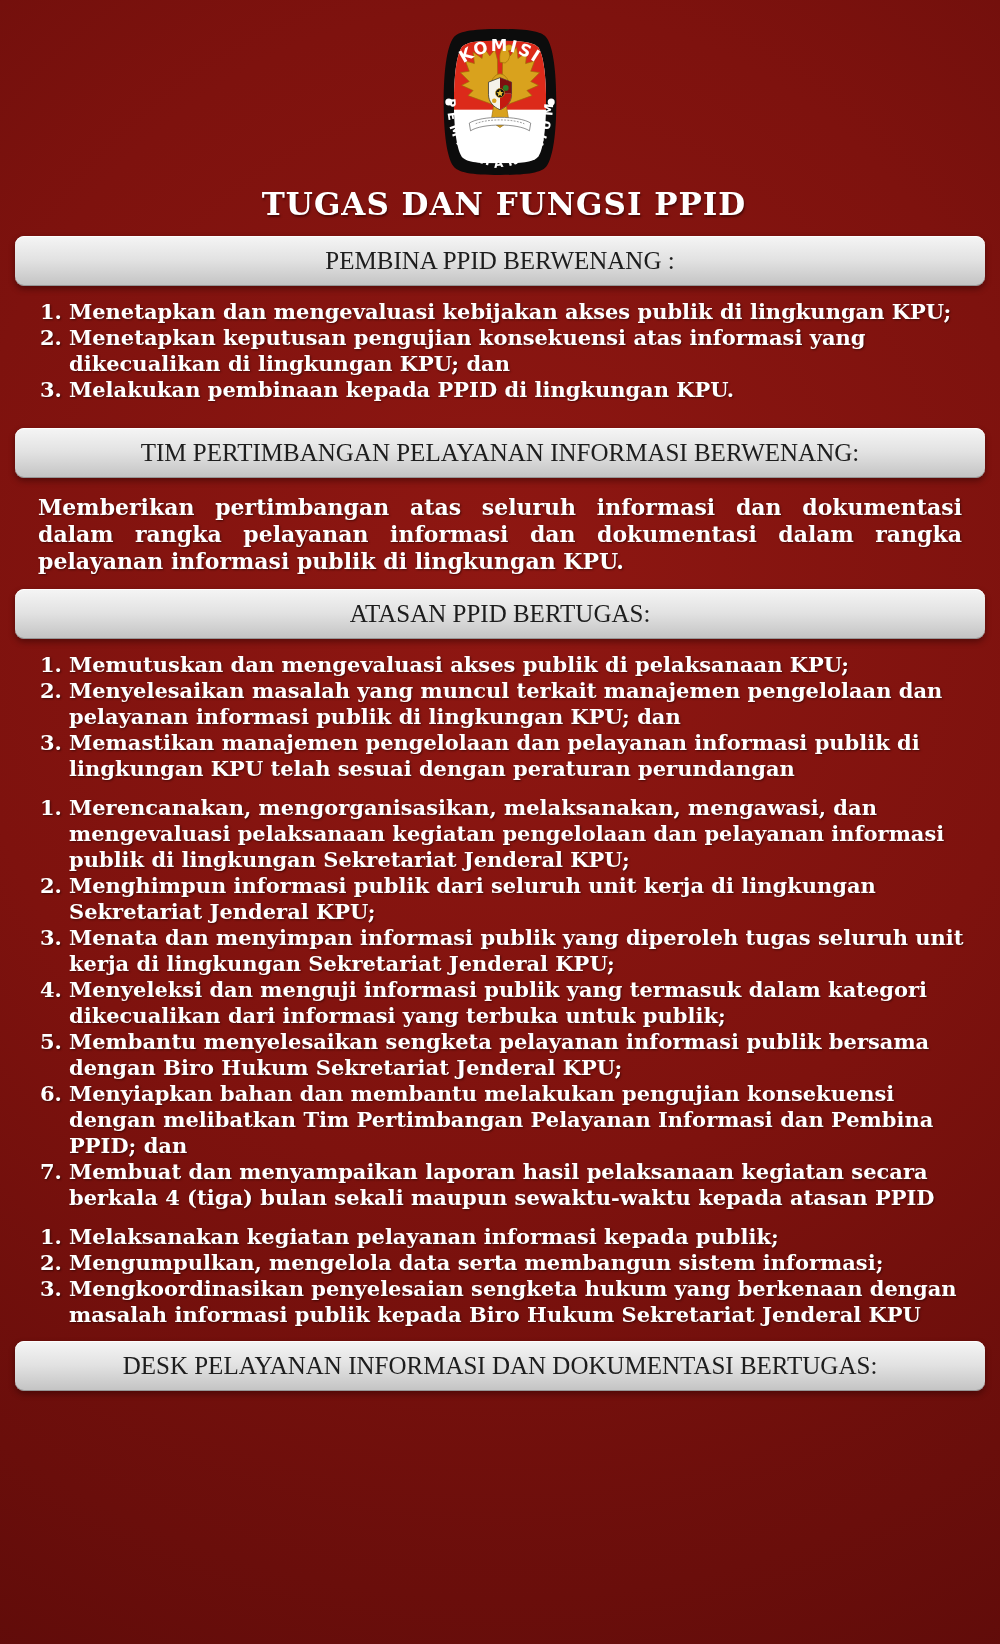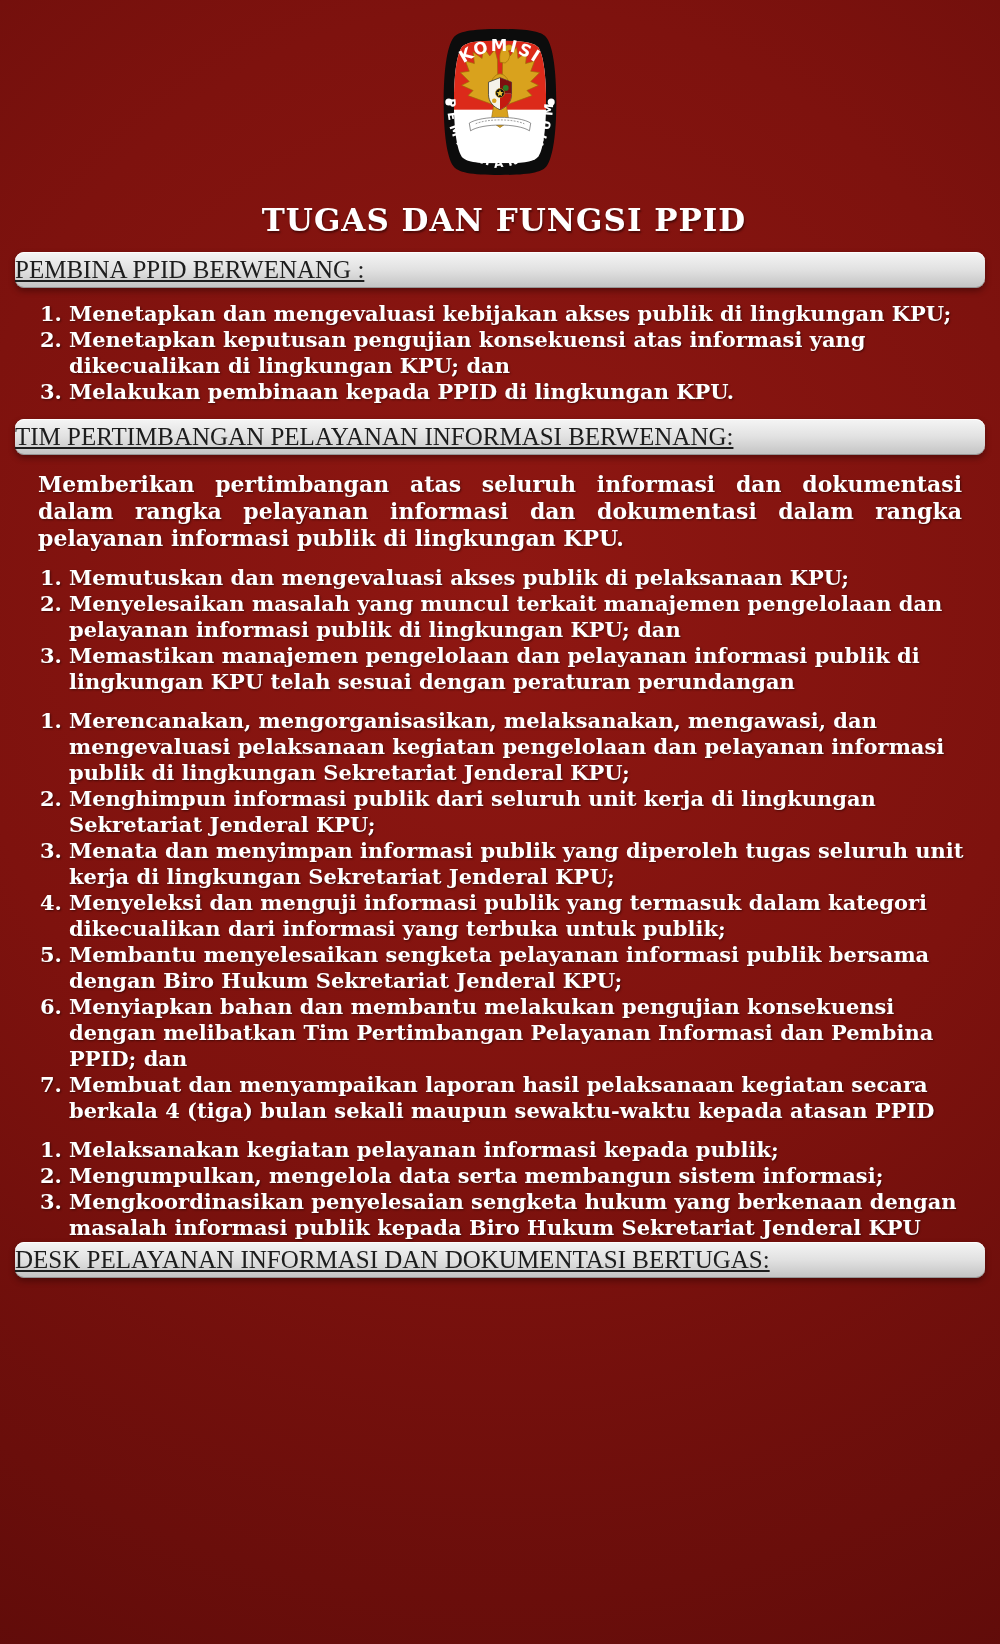"TUGAS DAN FUNGSI PPID" .main-title { margin-top: 24px -> 8px }
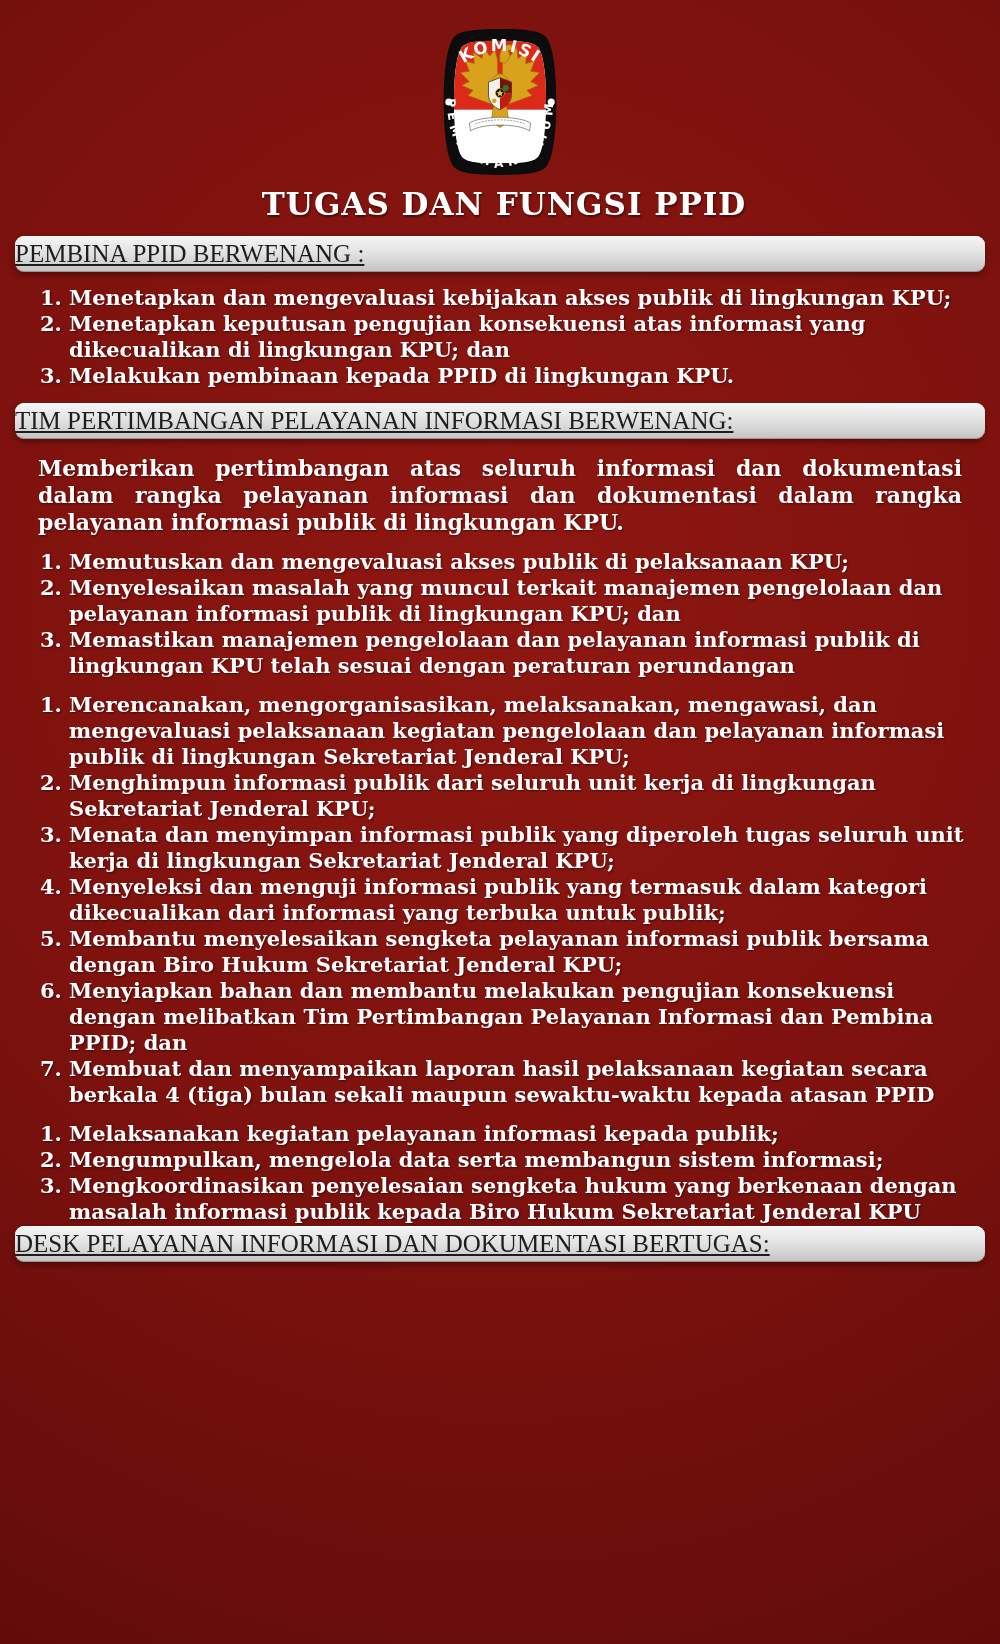"PEMBINA PPID BERWENANG :" .bar { height: 36px -> 50px; justify-content: flex-start -> center; text-decoration: underline -> none }
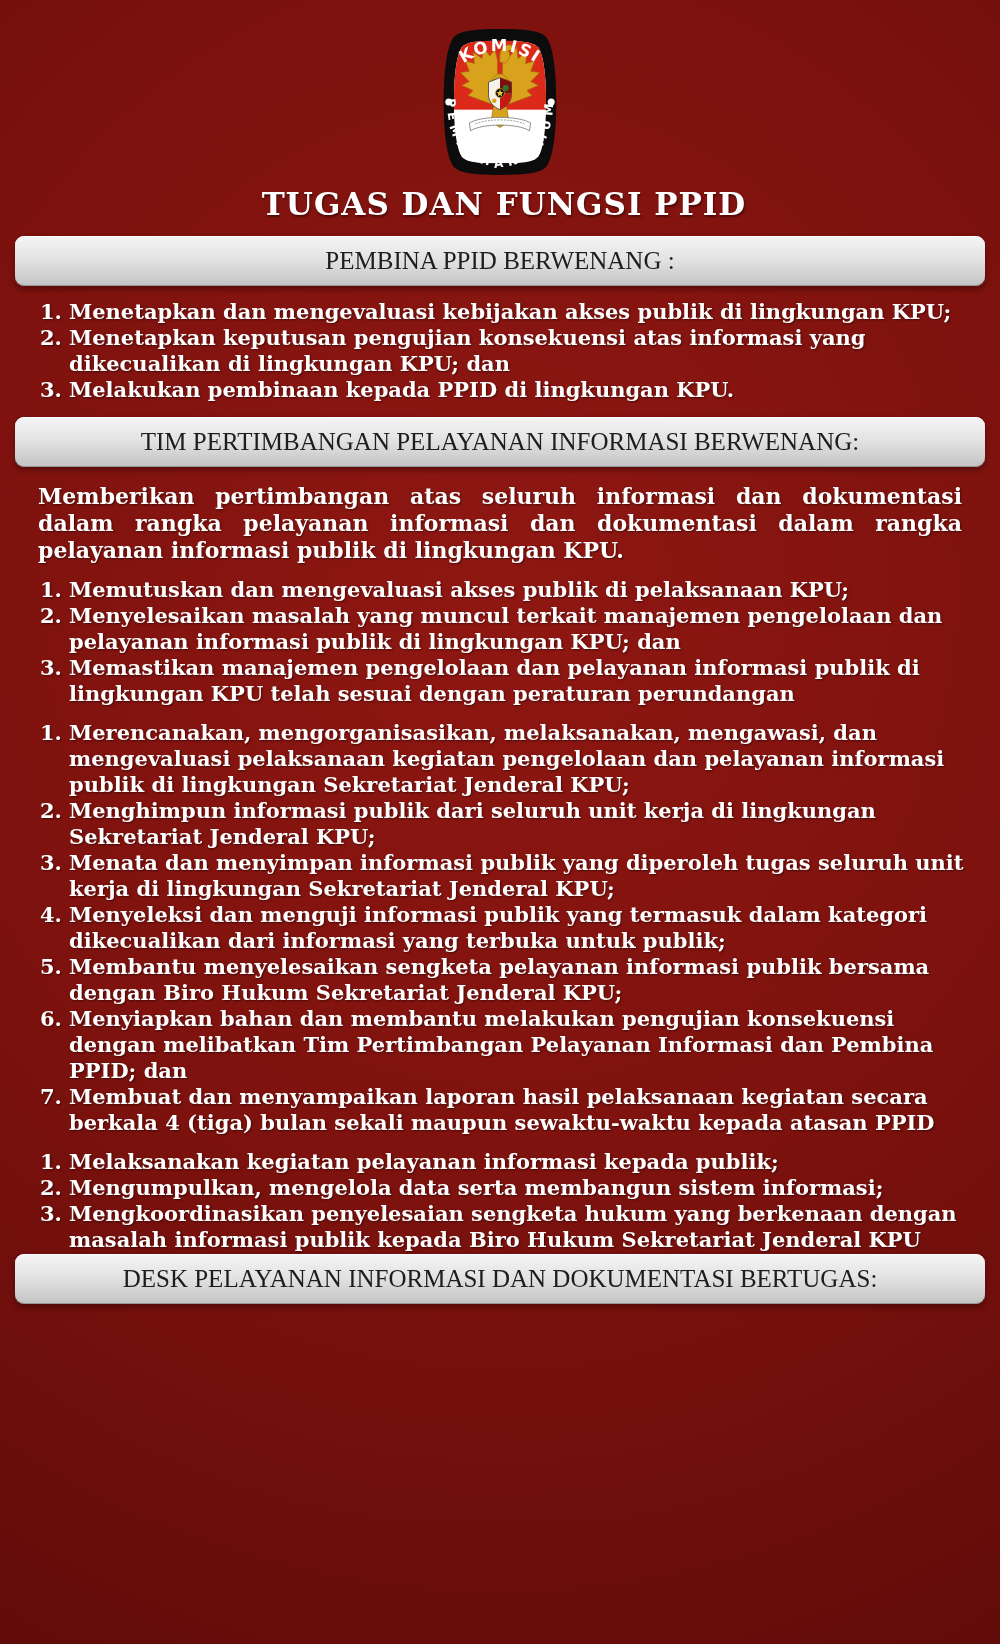"TIM PERTIMBANGAN PELAYANAN INFORMASI" .sec-tim-pertimbangan .bar { margin-top: 14px -> 25px }
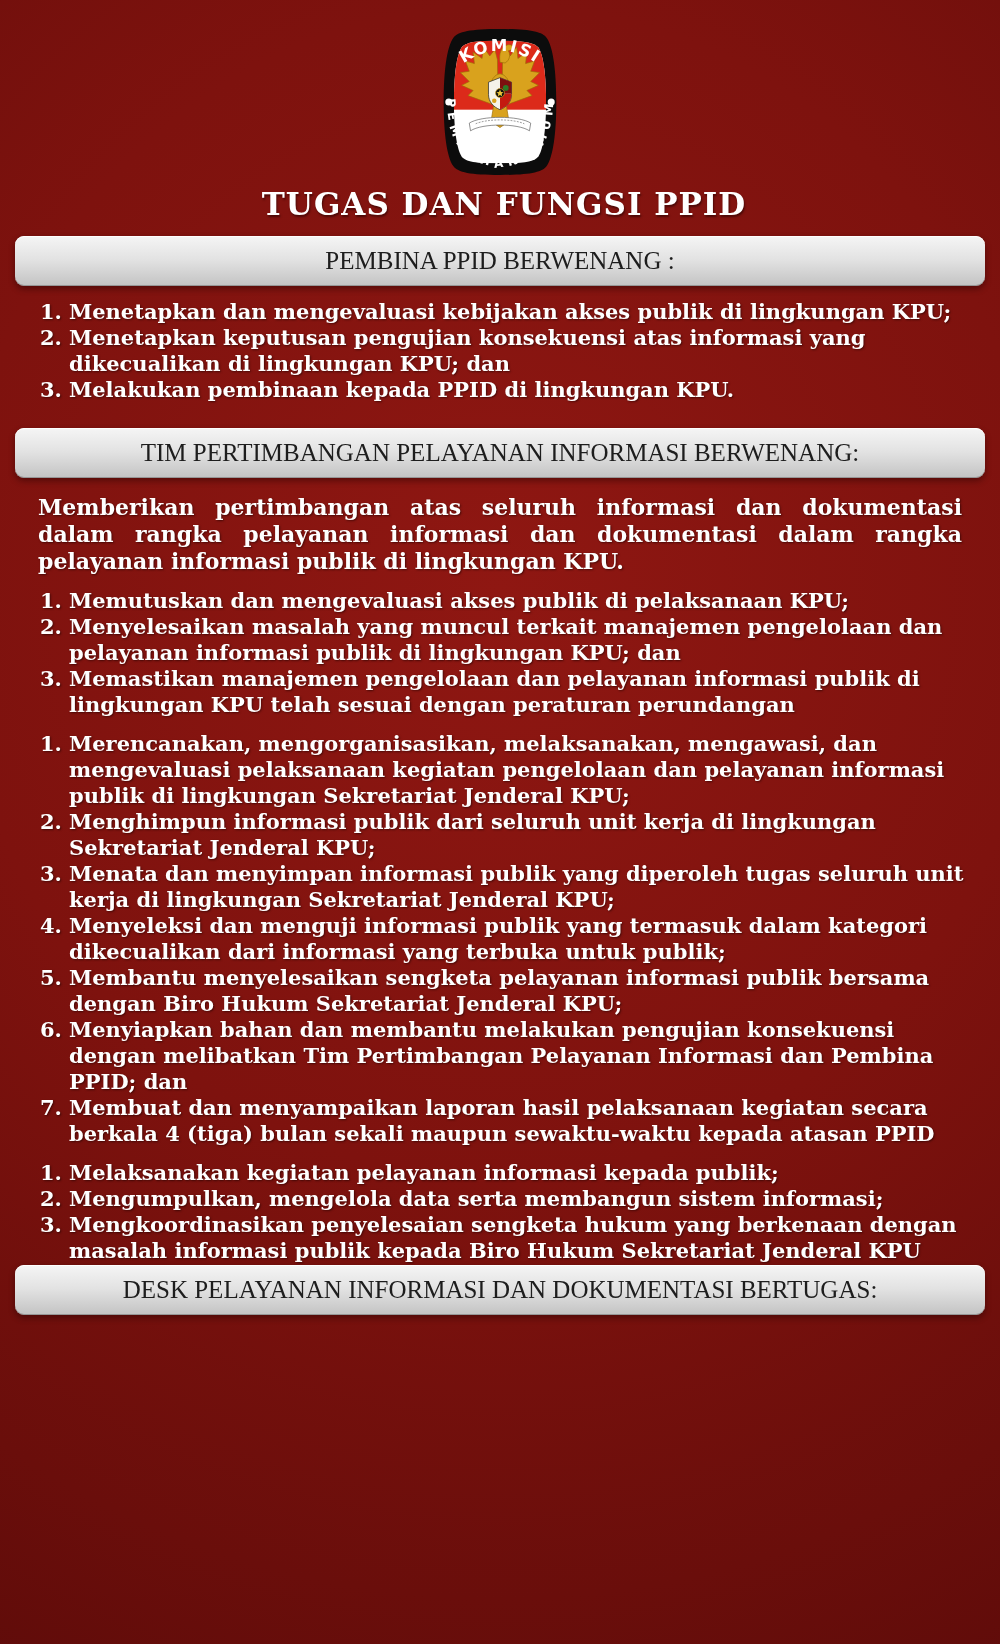"ATASAN PPID BERTUGAS:" div.bar { html: none -> <div> <span>ATASAN PPID BERTUGAS:</span> </div> }
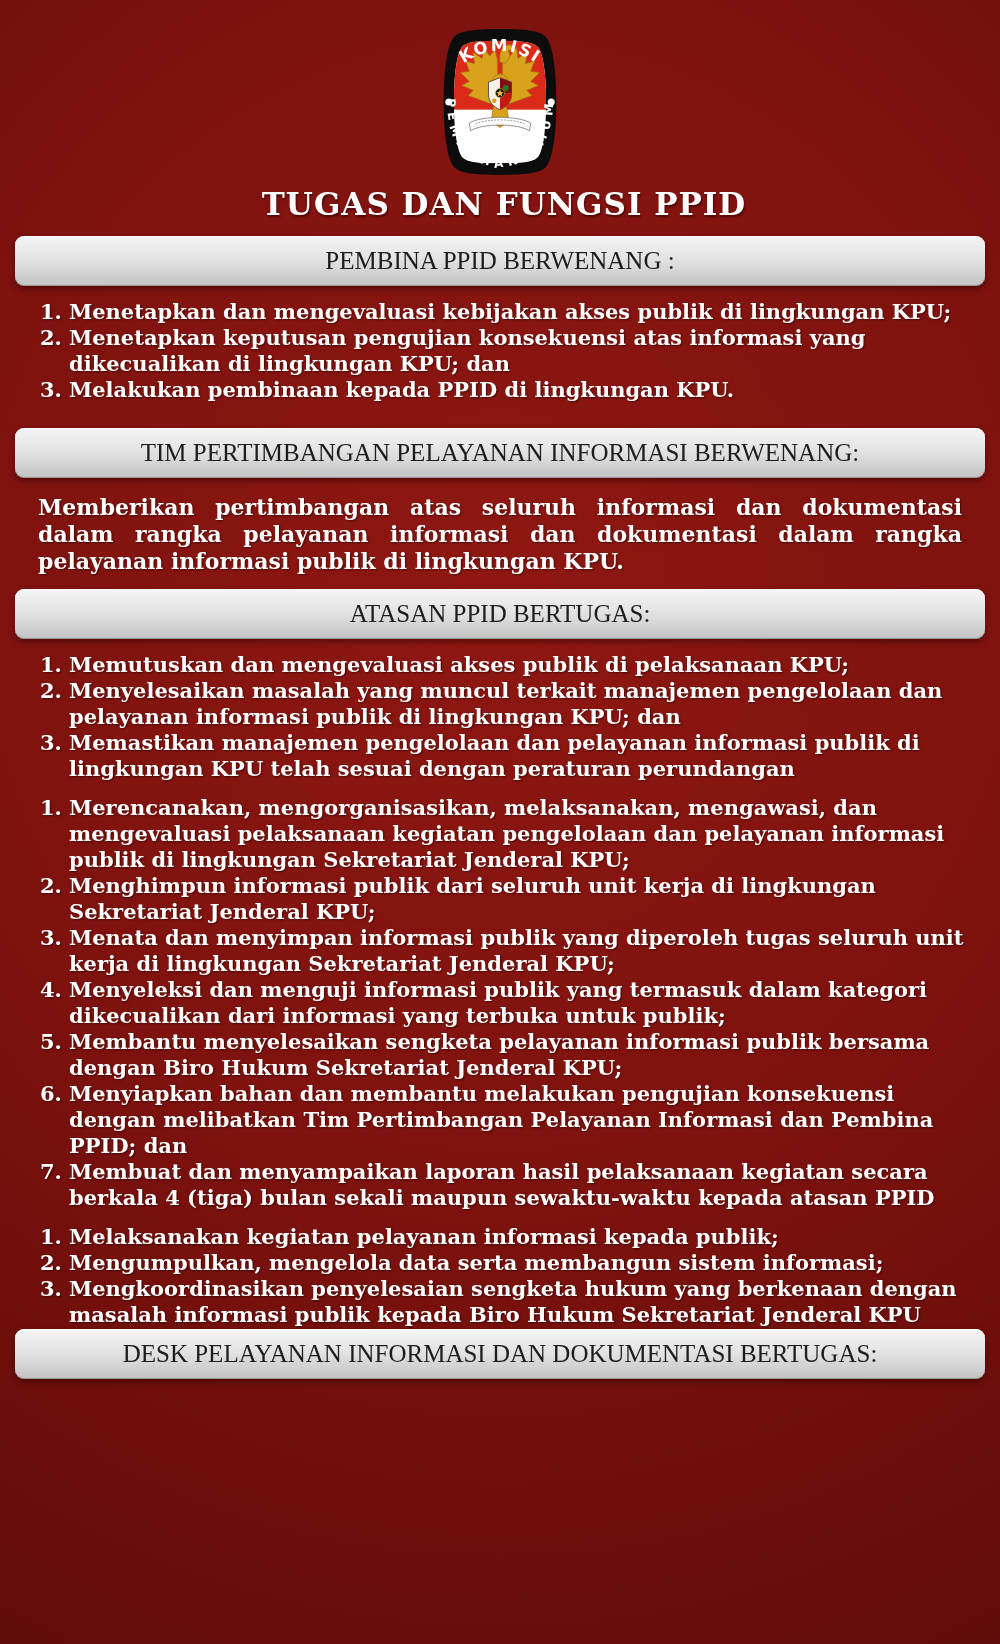"DESK PELAYANAN INFORMASI DAN DOKUMENTASI" .sec-desk .bar { margin-top: 1px -> 13px }
